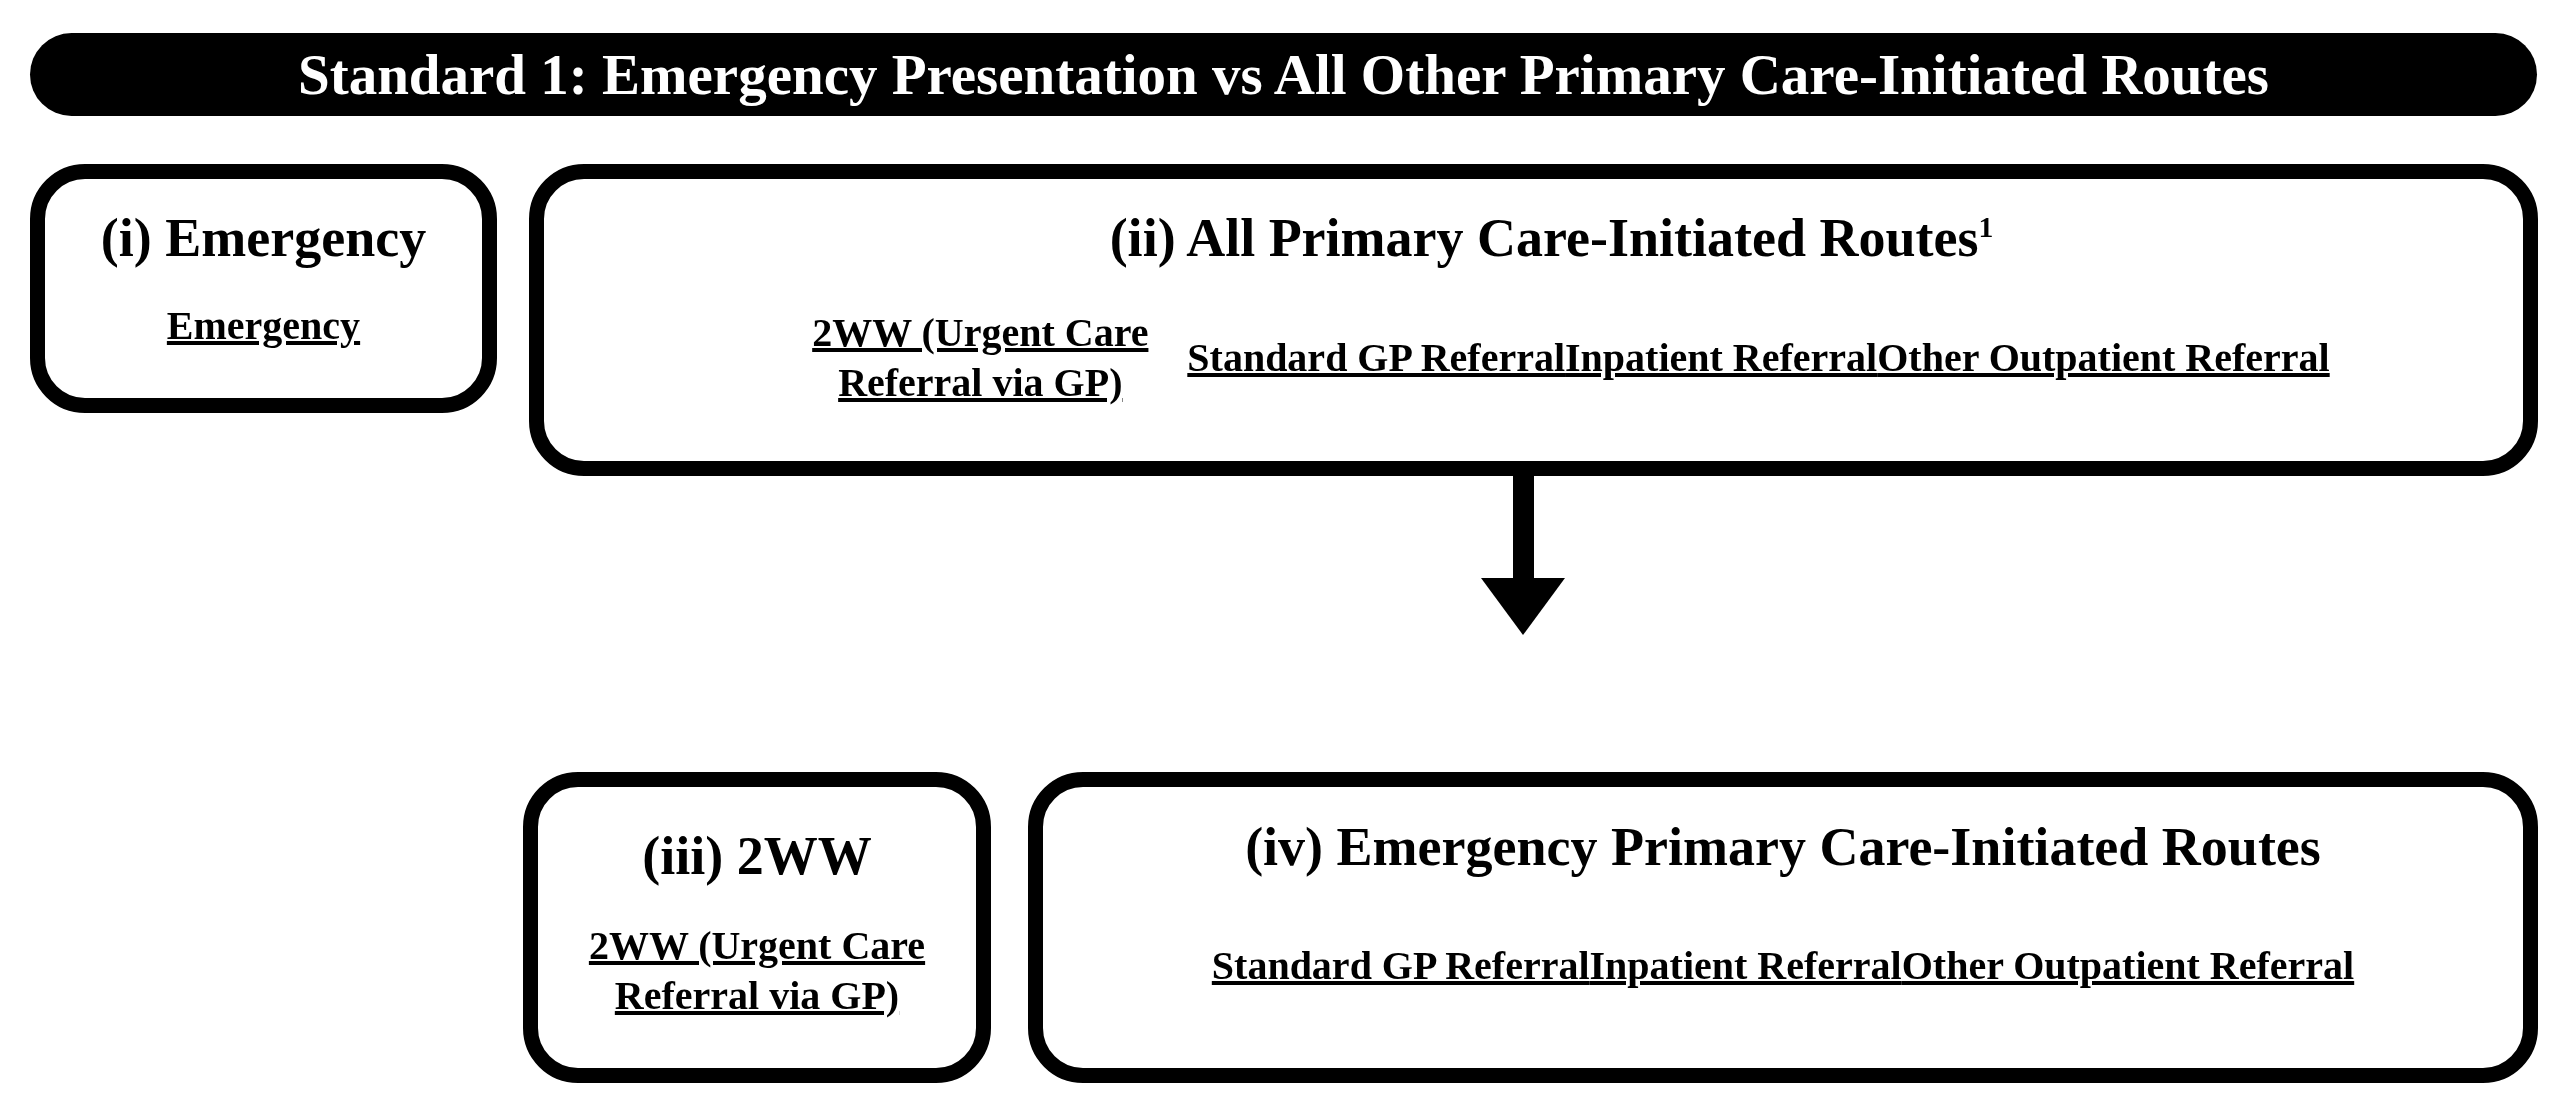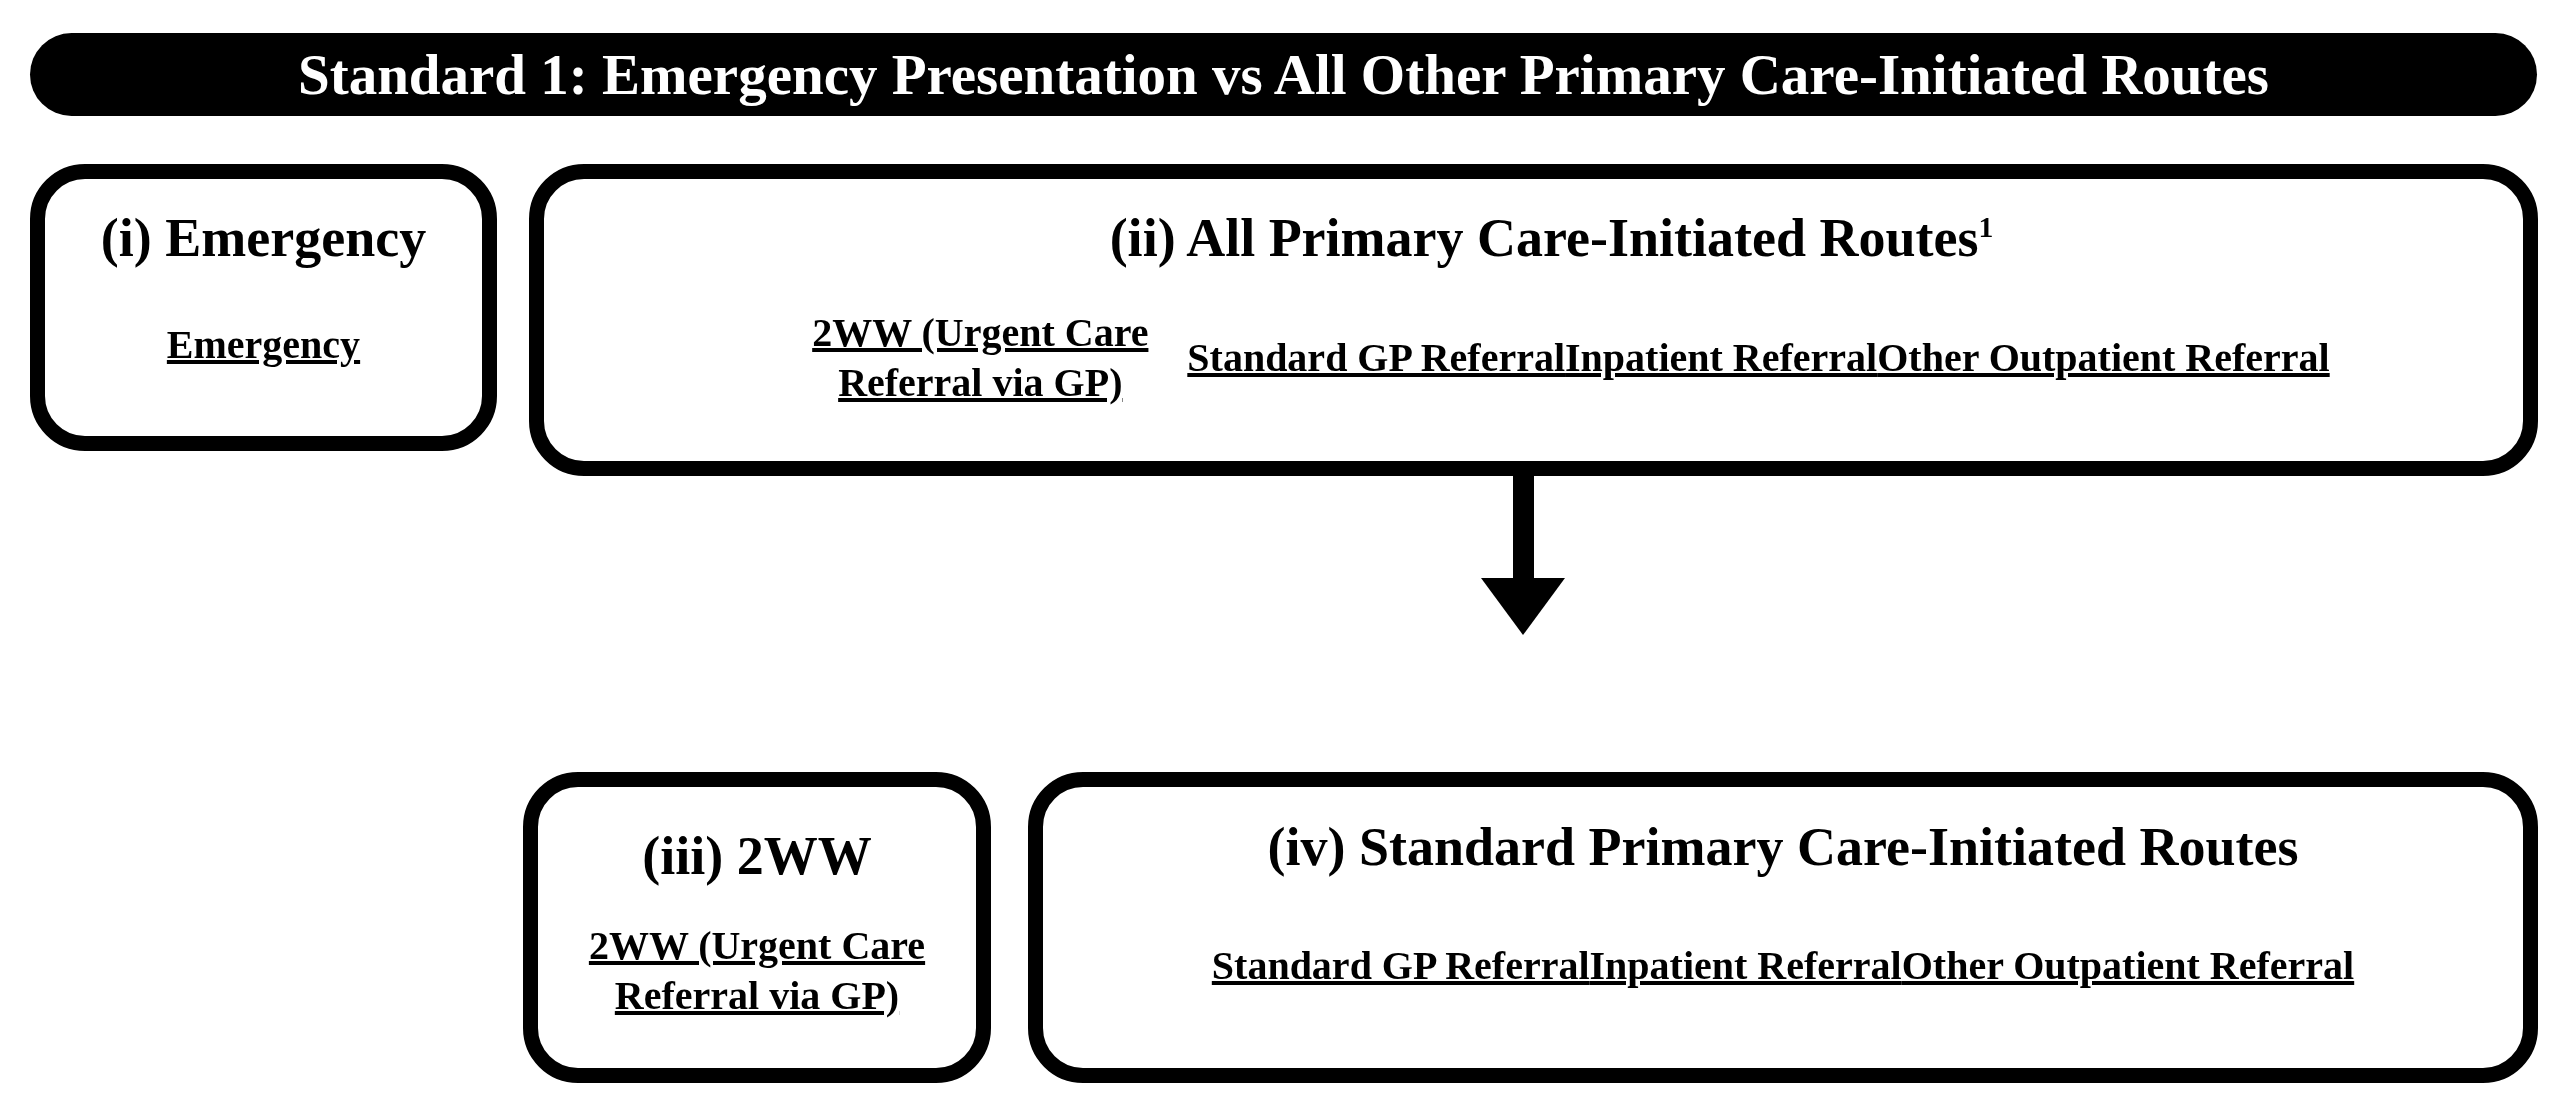"(i) Emergency" .box-i { height: 287px -> 249px }
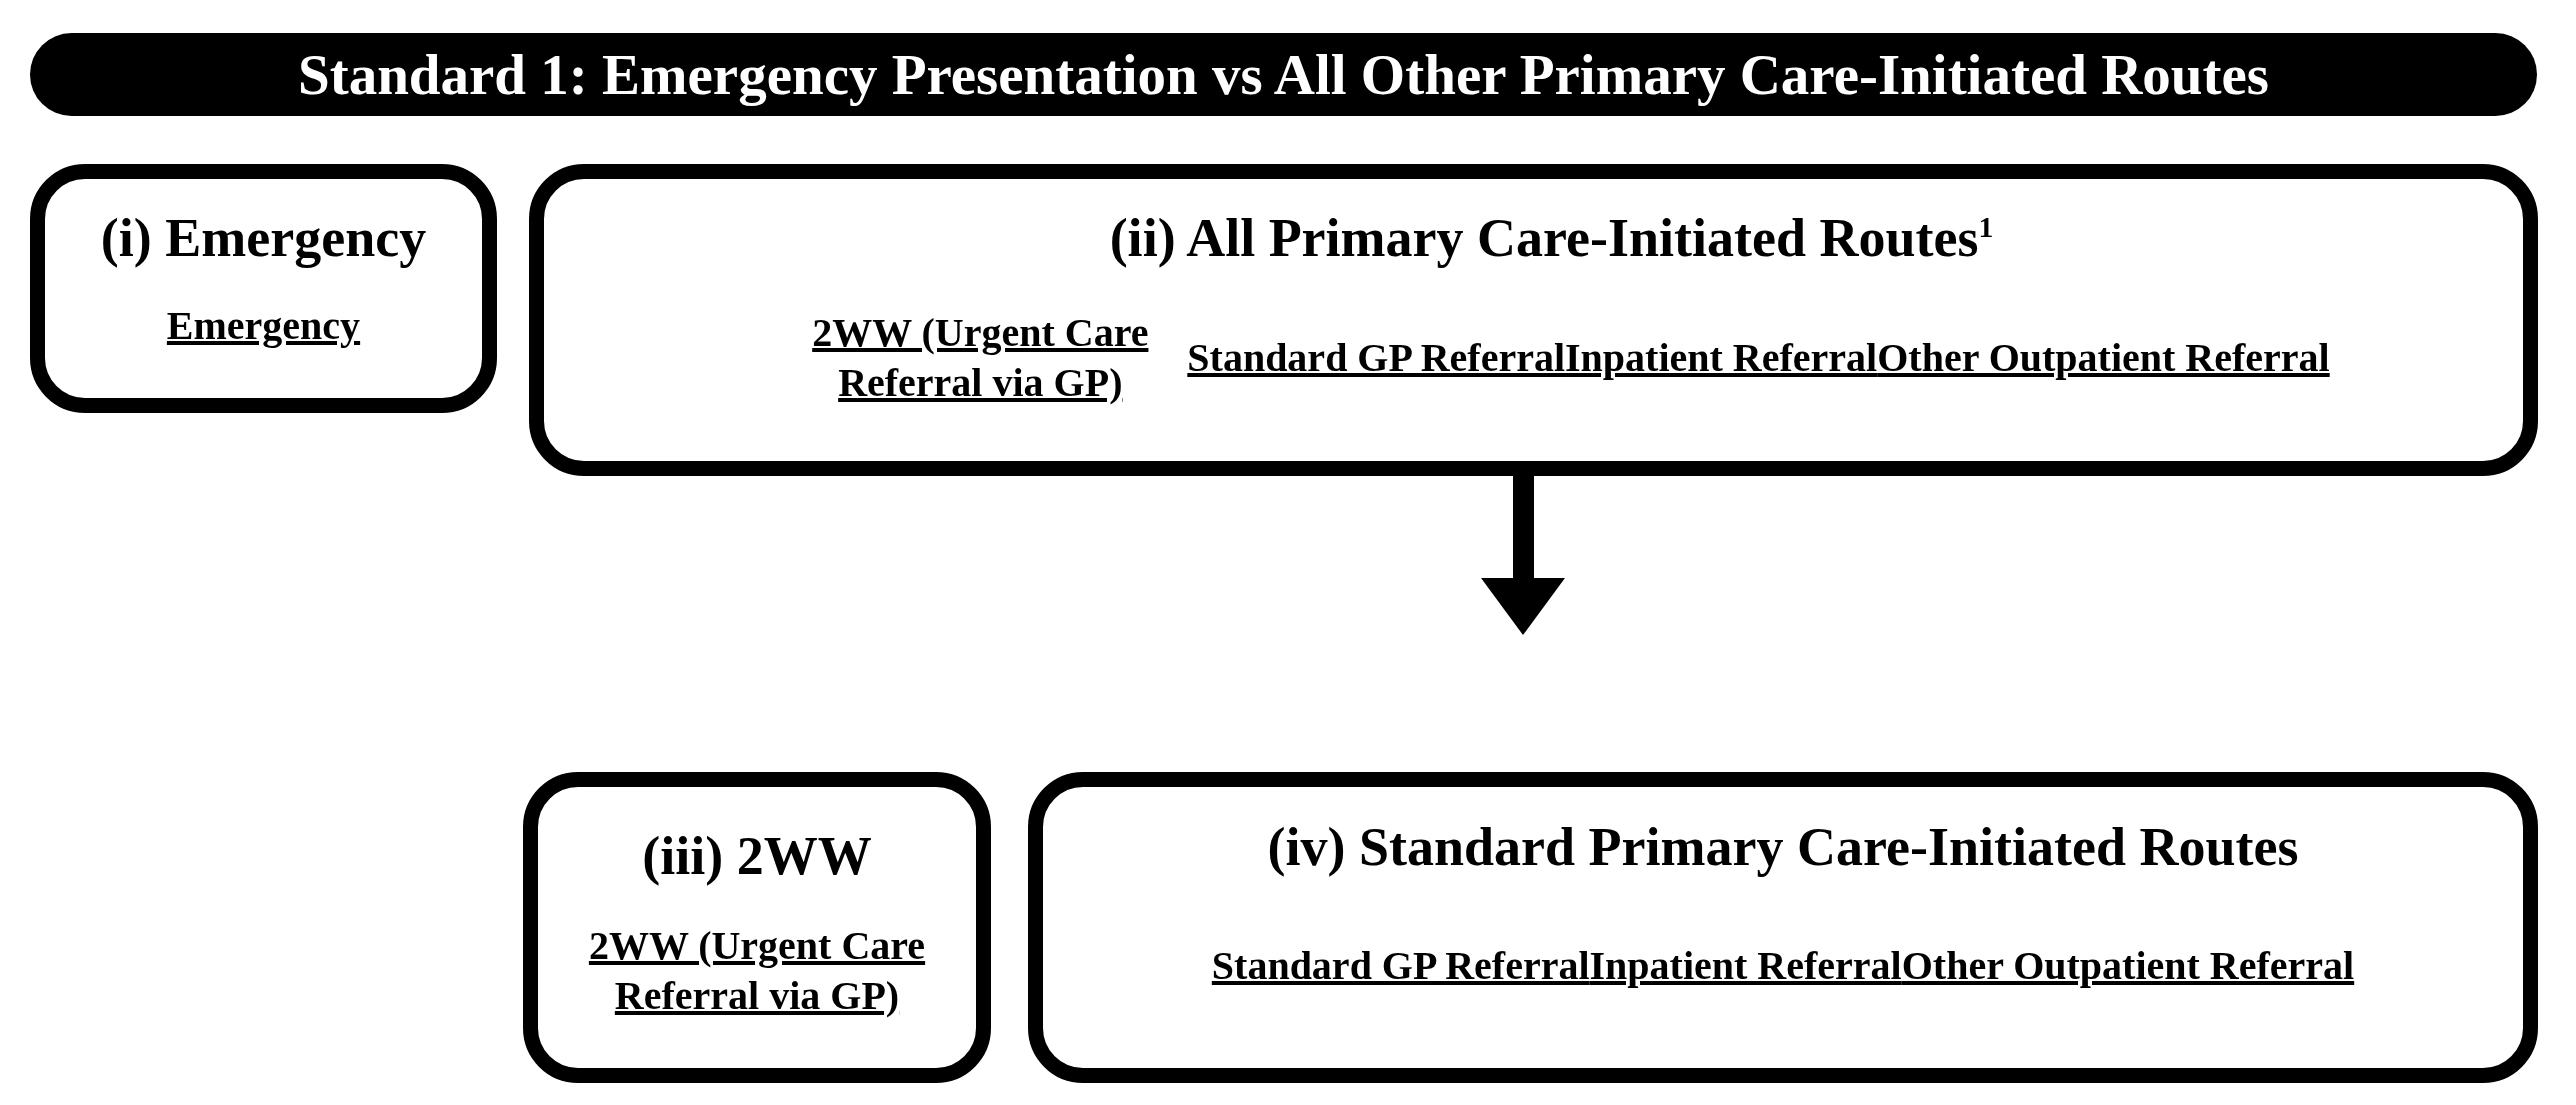"(iv) Standard Primary Care-Initiated" div.box-title { text: Standard -> Emergency }
